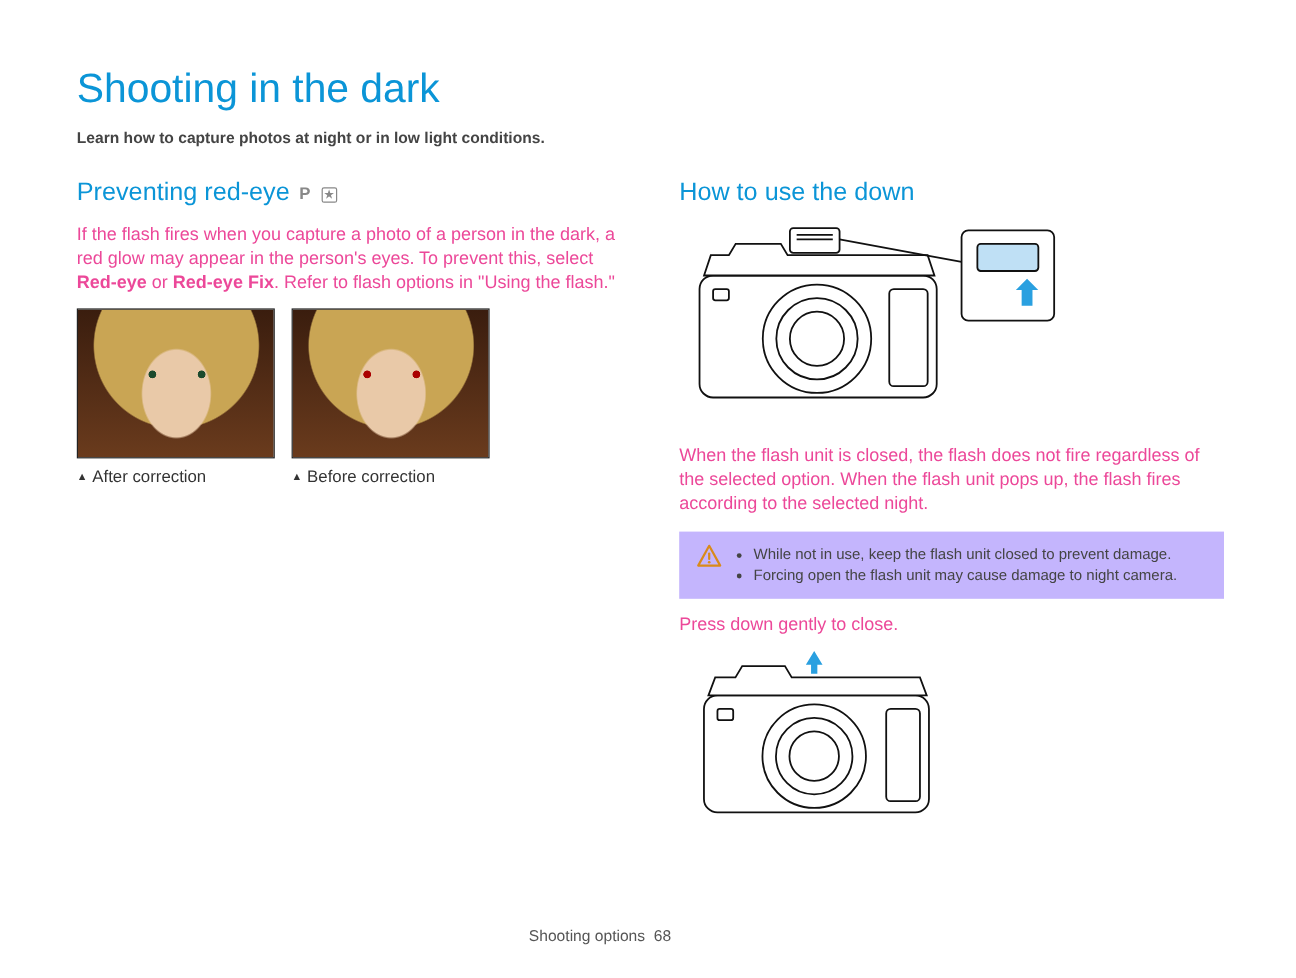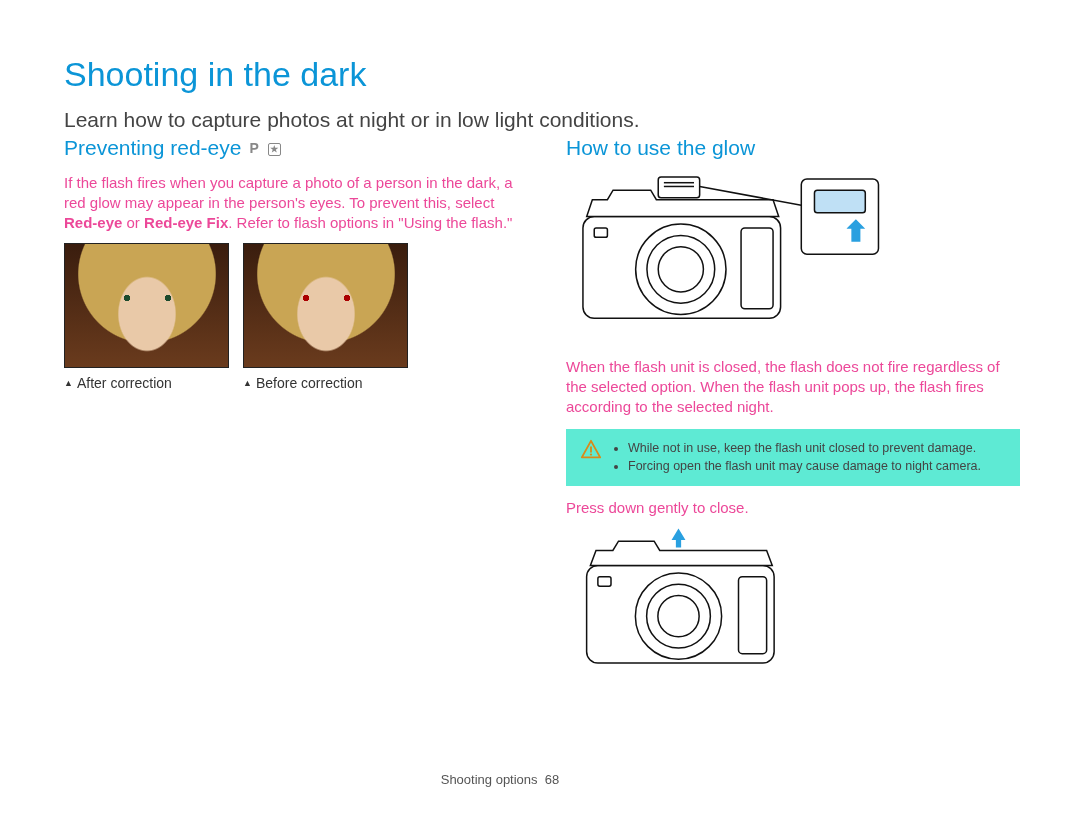"Learn how to capture photos" .intro { font-size: 21px -> 13px; font-weight: none -> bold; margin-bottom: none -> 24px }
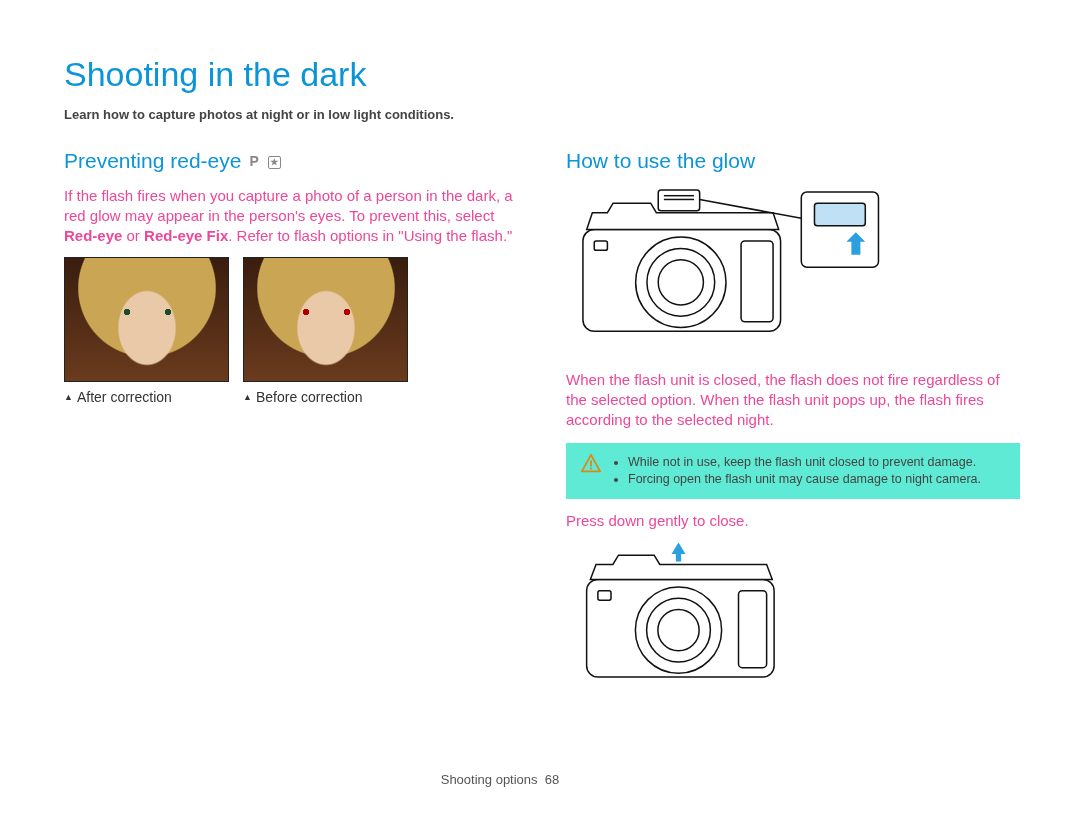"How to use the glow" h2 { text: glow -> down }
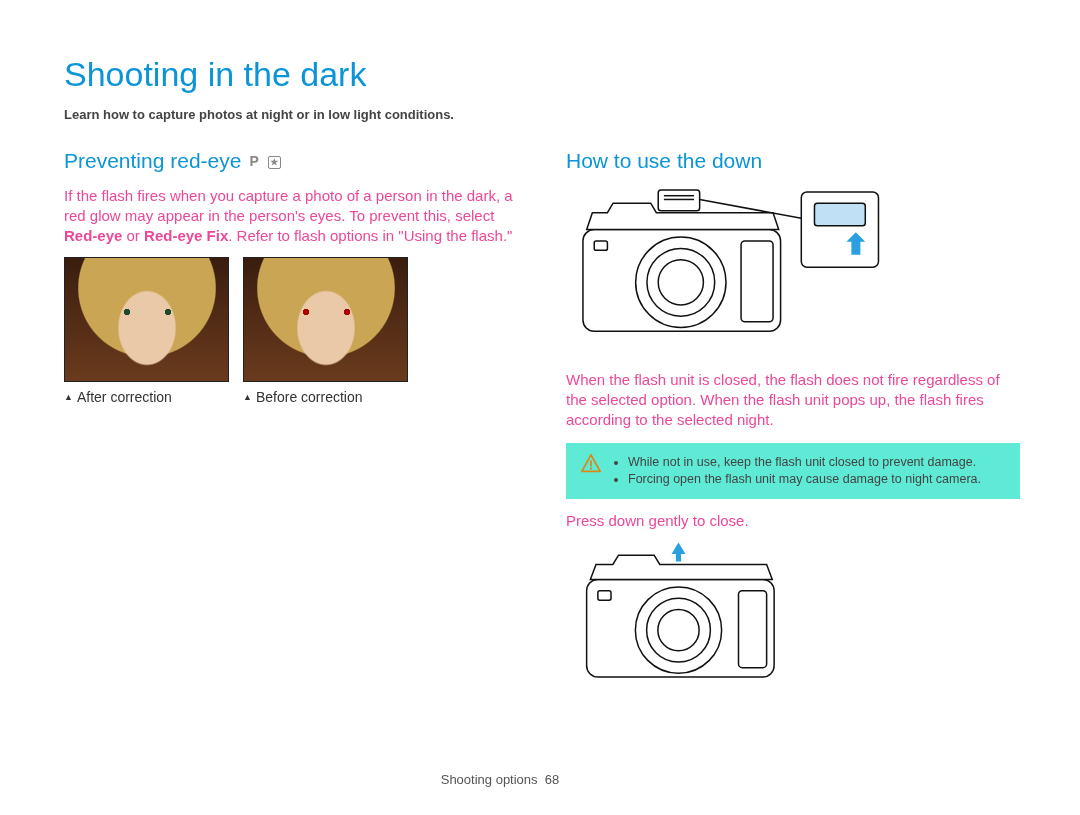"While not in use, keep" .warning { background: #5eead4 -> #c4b5fd }
